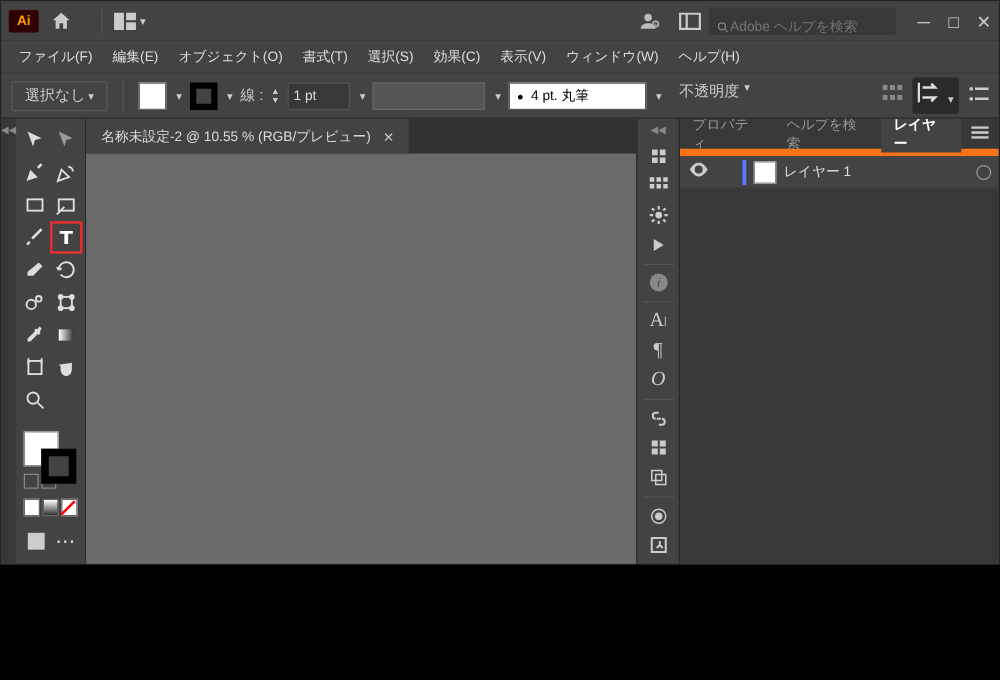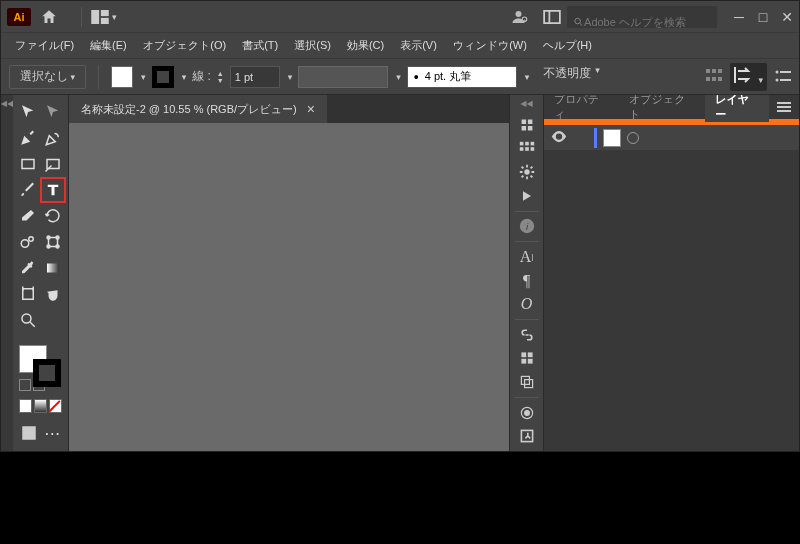"オブジェクト" div.panel-tab { text: オブジェクト -> ヘルプを検索 }
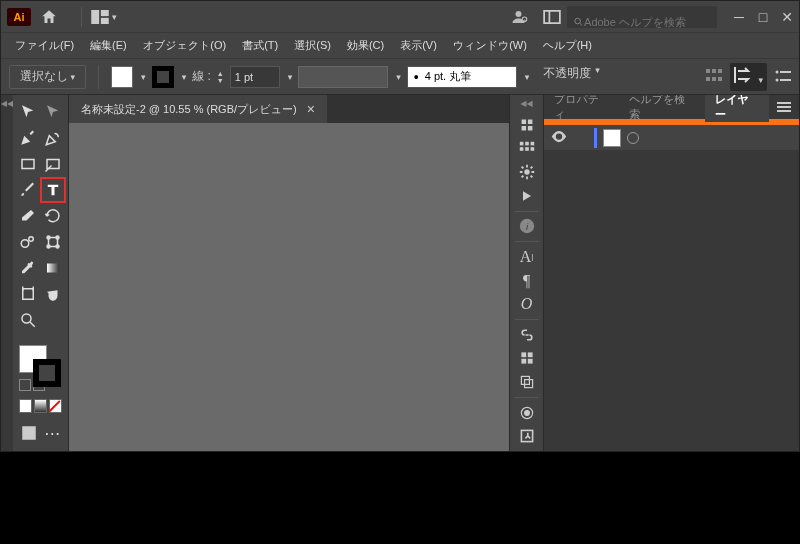"レイヤー 1" div.layer-name { html: none -> <div>レイヤー 1</div> }
